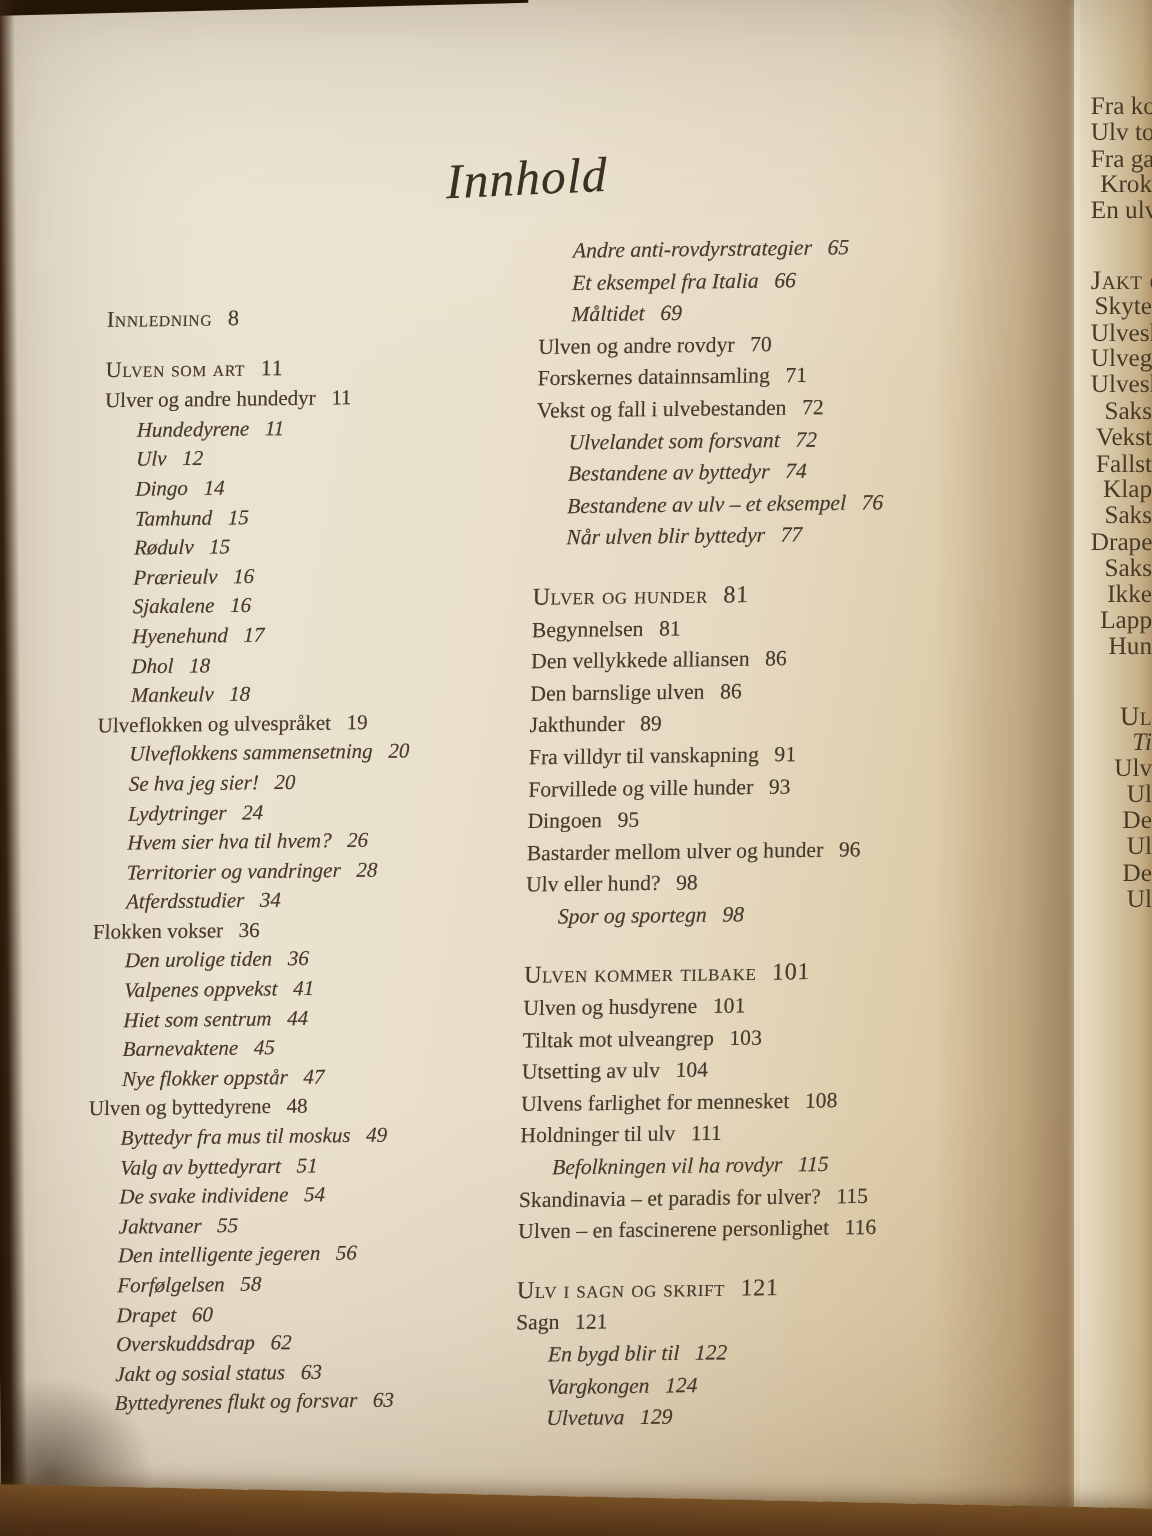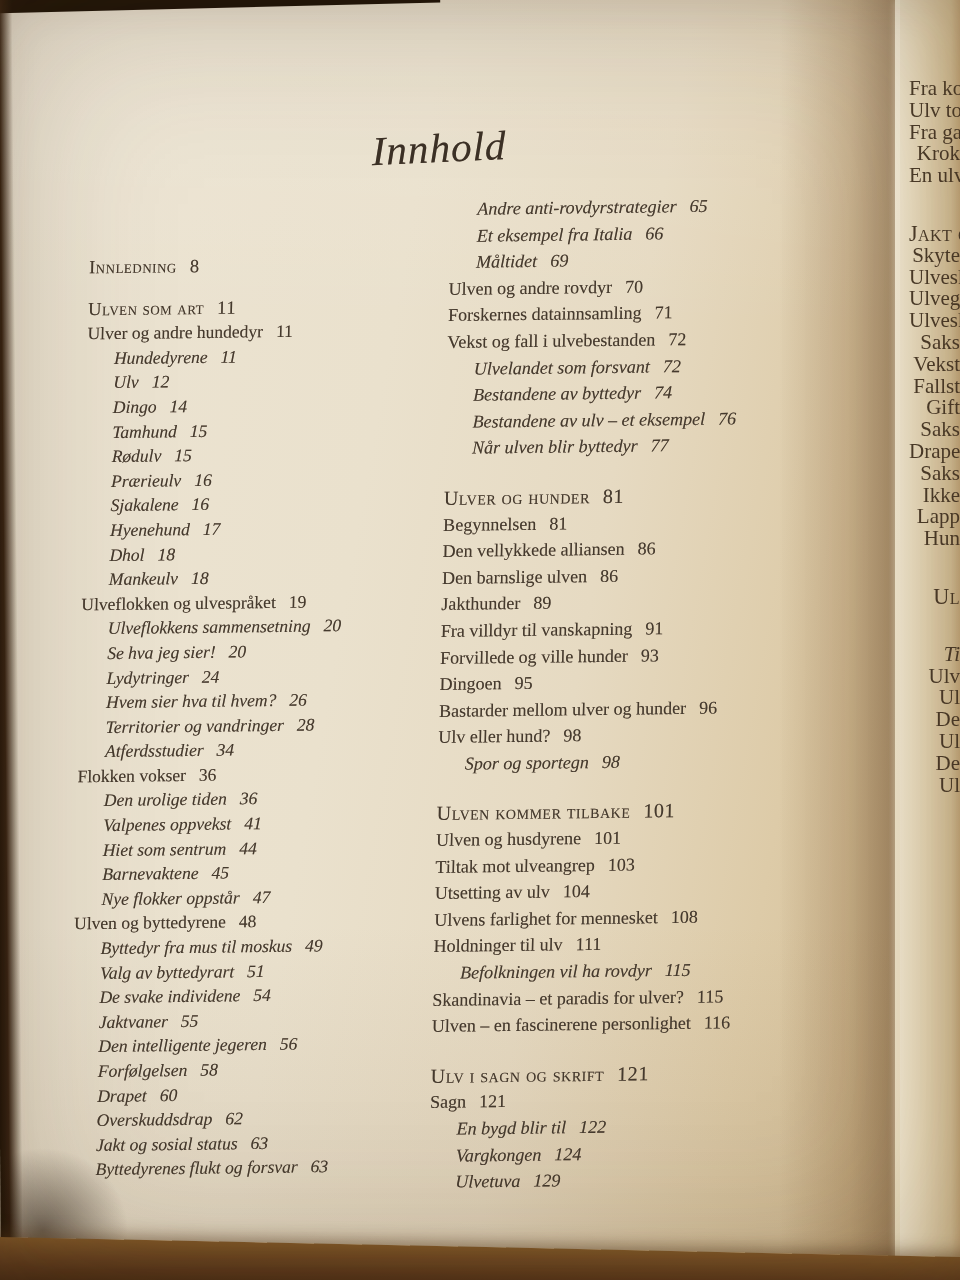"Gift" div.edge-row { text: Gift -> Klap }
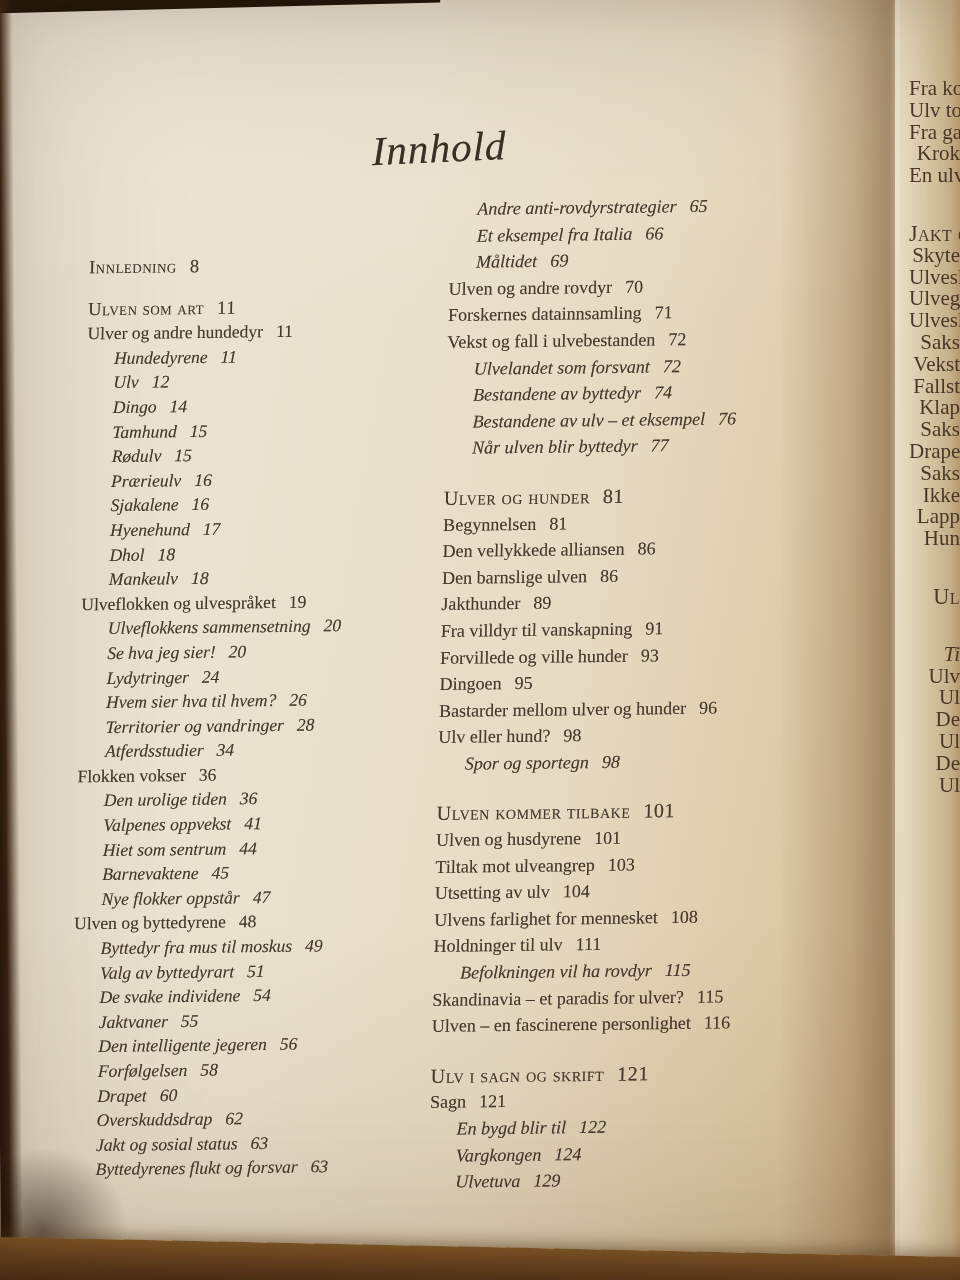"Ti" .edge-row.s-it { margin-top: 36px -> none }
